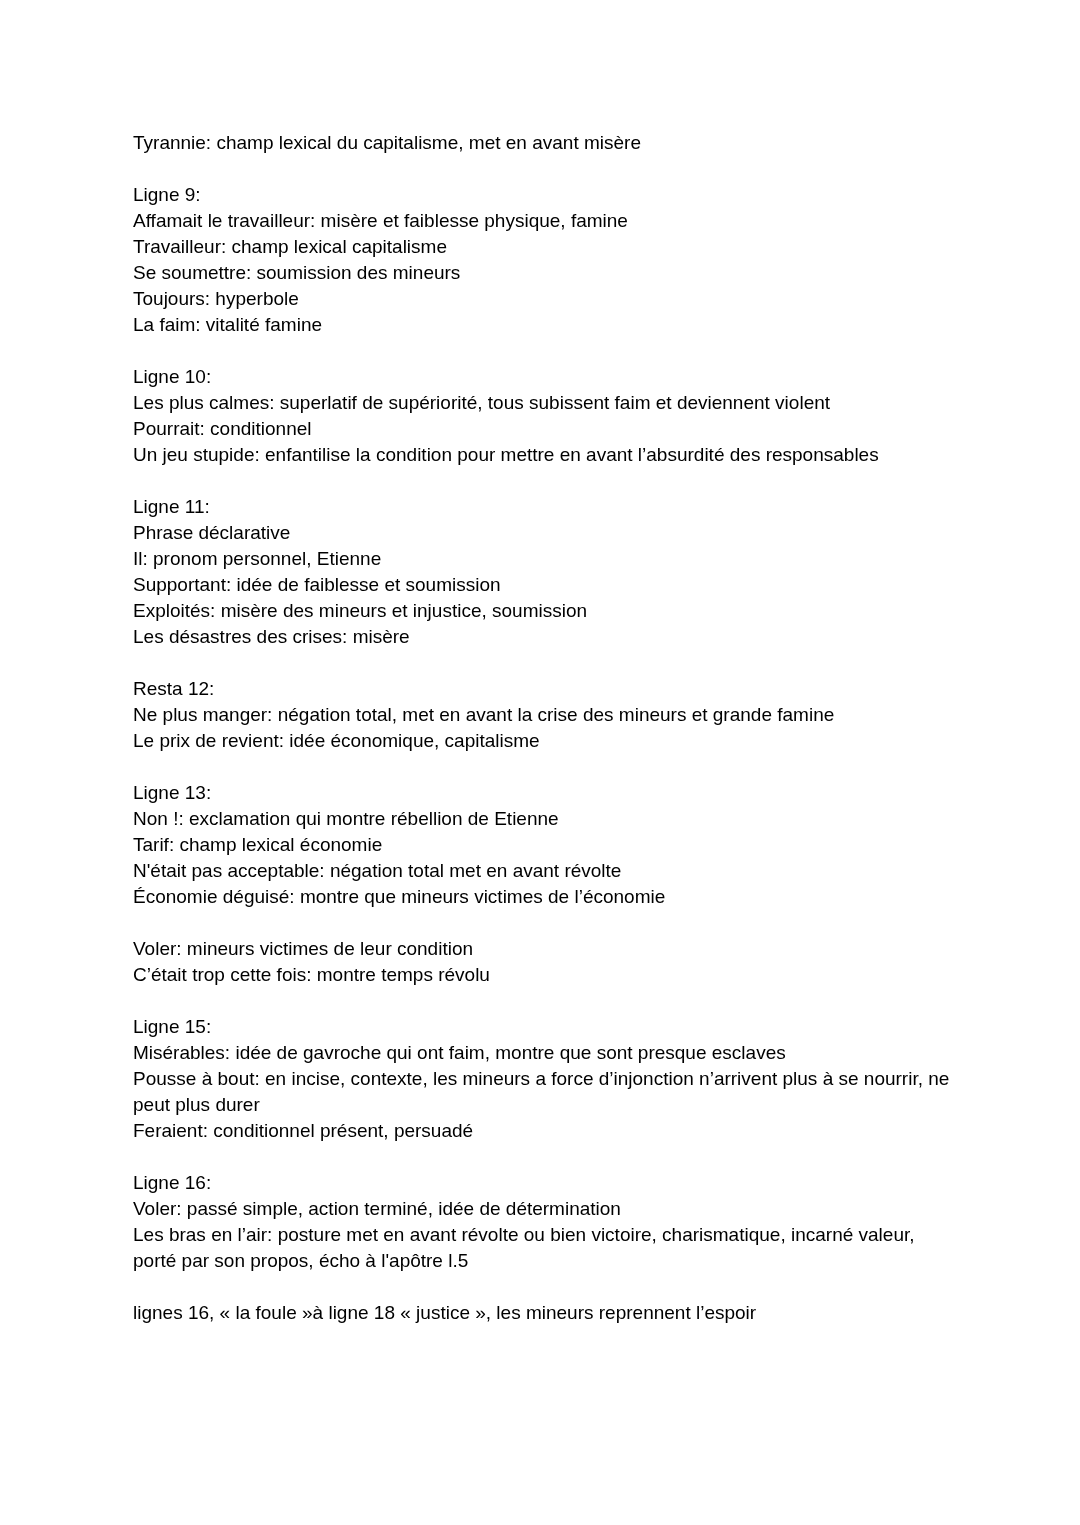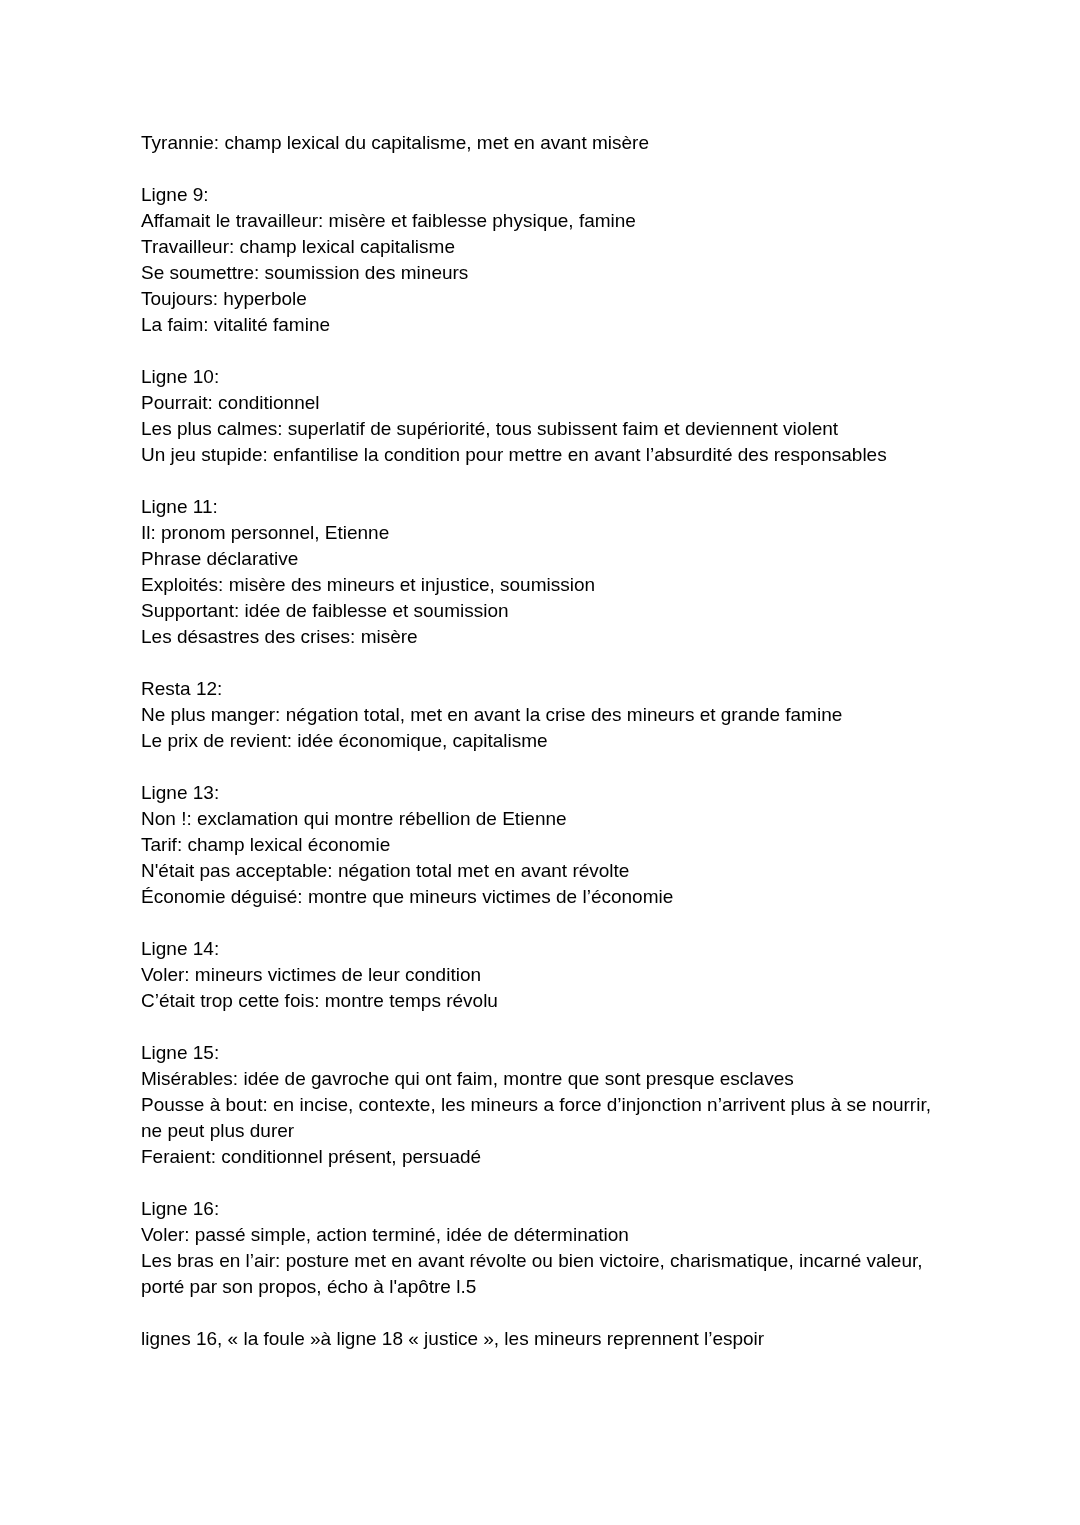"Tyrannie: champ lexical du capitalisme," .paragraph { margin: 0 0 26px 12px -> 0 0 26px 4px }
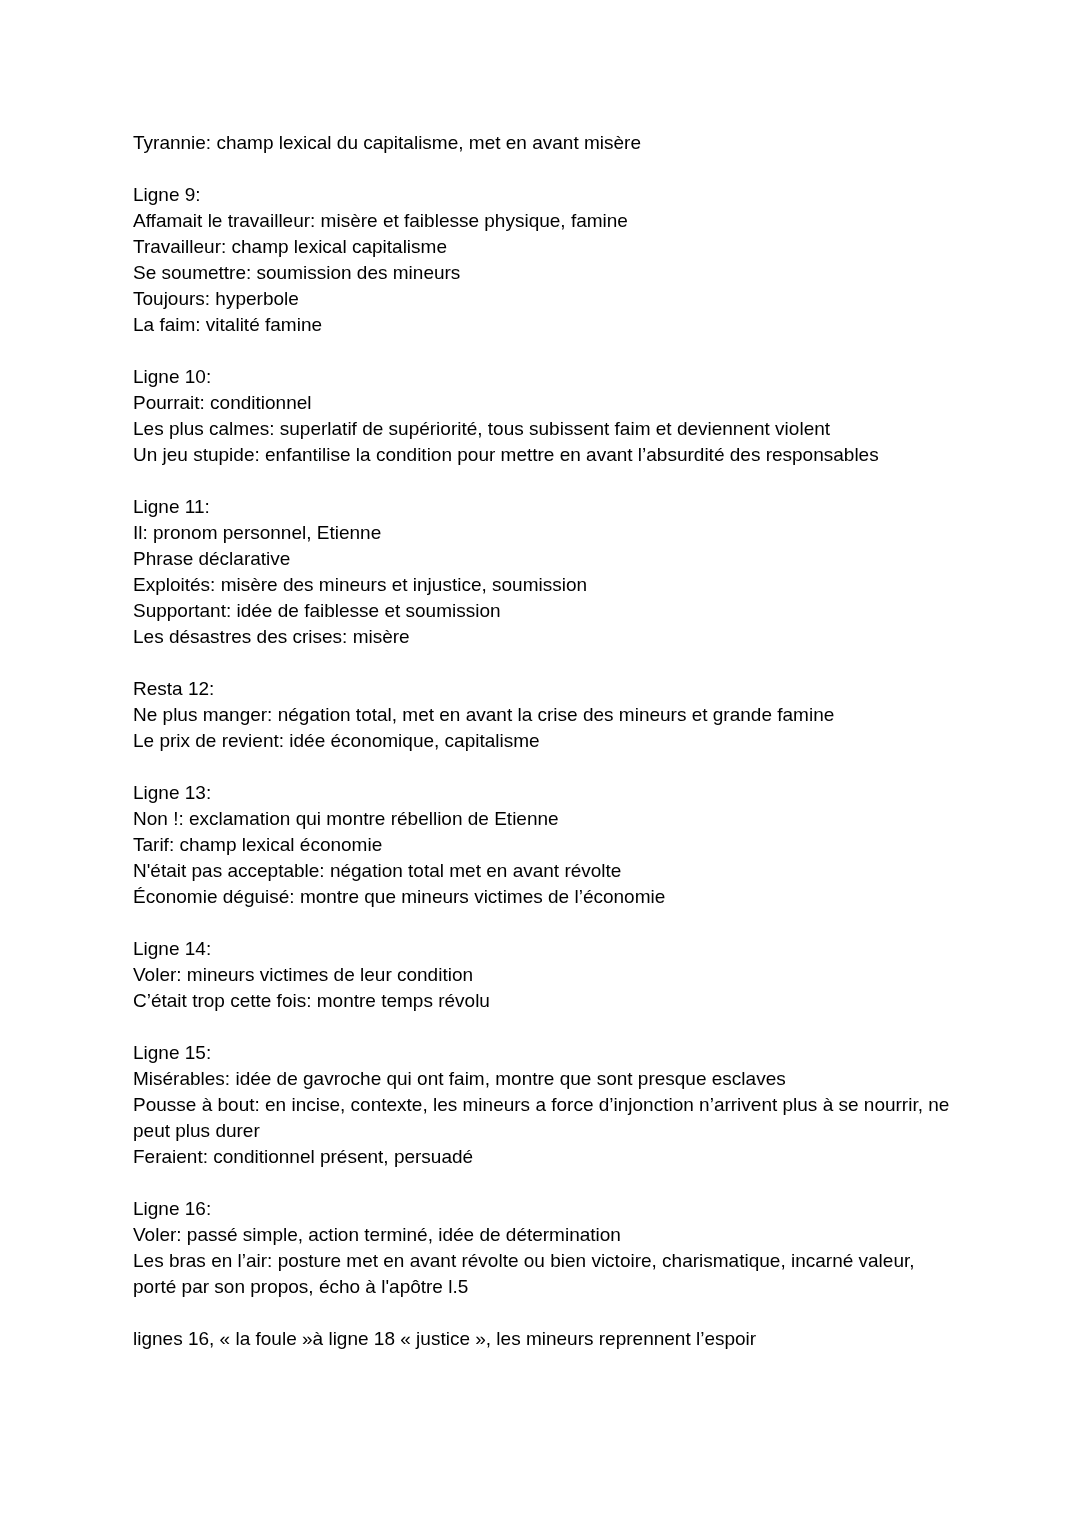"Pourrait: conditionnel" p.line { order: before "Les plus calmes: superlatif de" -> after "Les plus calmes: superlatif de" }
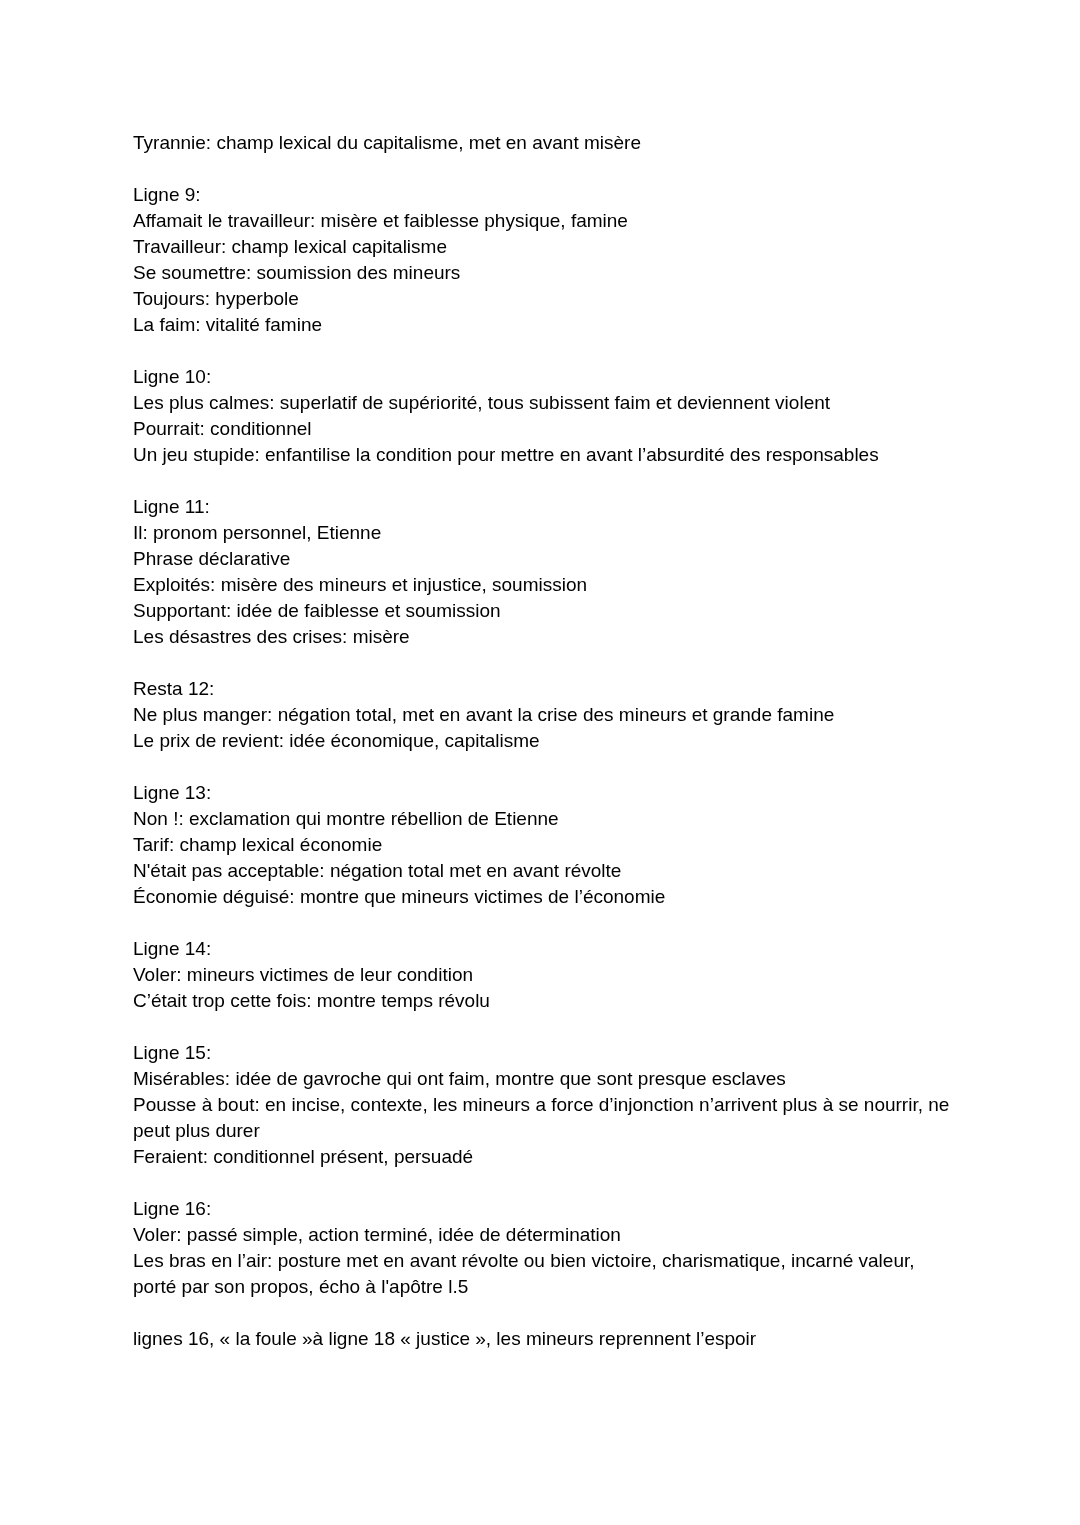"Il: pronom personnel, Etienne" p.line { order: before "Phrase déclarative" -> after "Phrase déclarative" }
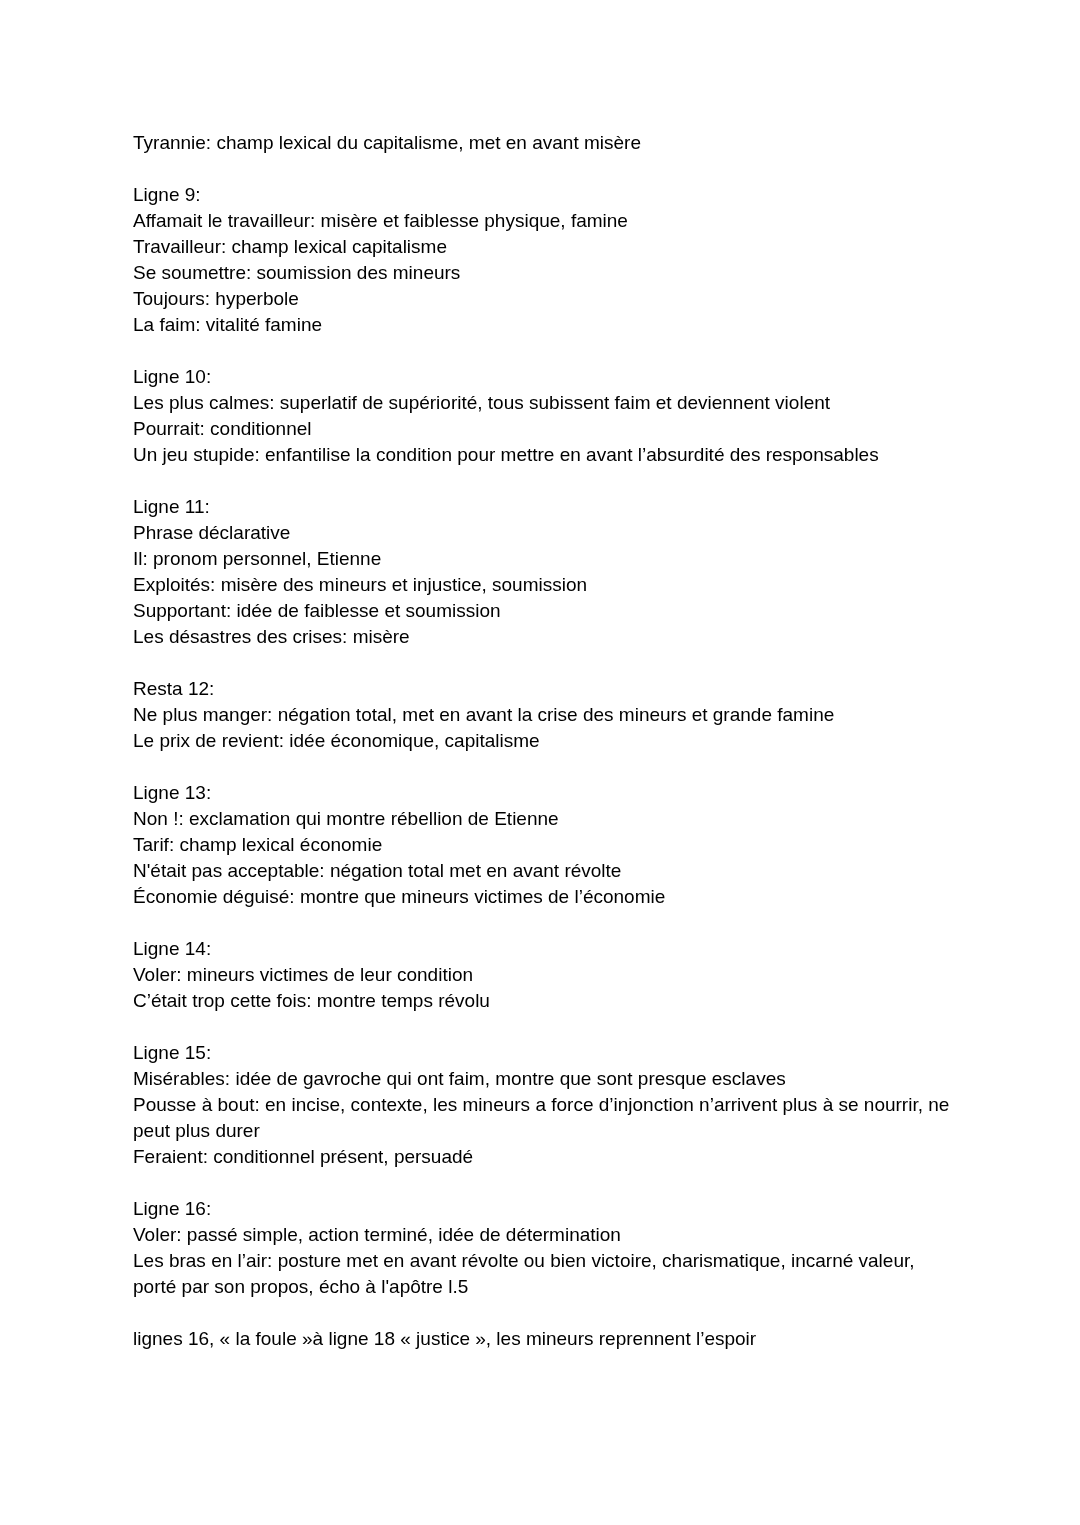"Exploités: misère des mineurs et" p.line { order: before "Supportant: idée de faiblesse et" -> after "Supportant: idée de faiblesse et" }
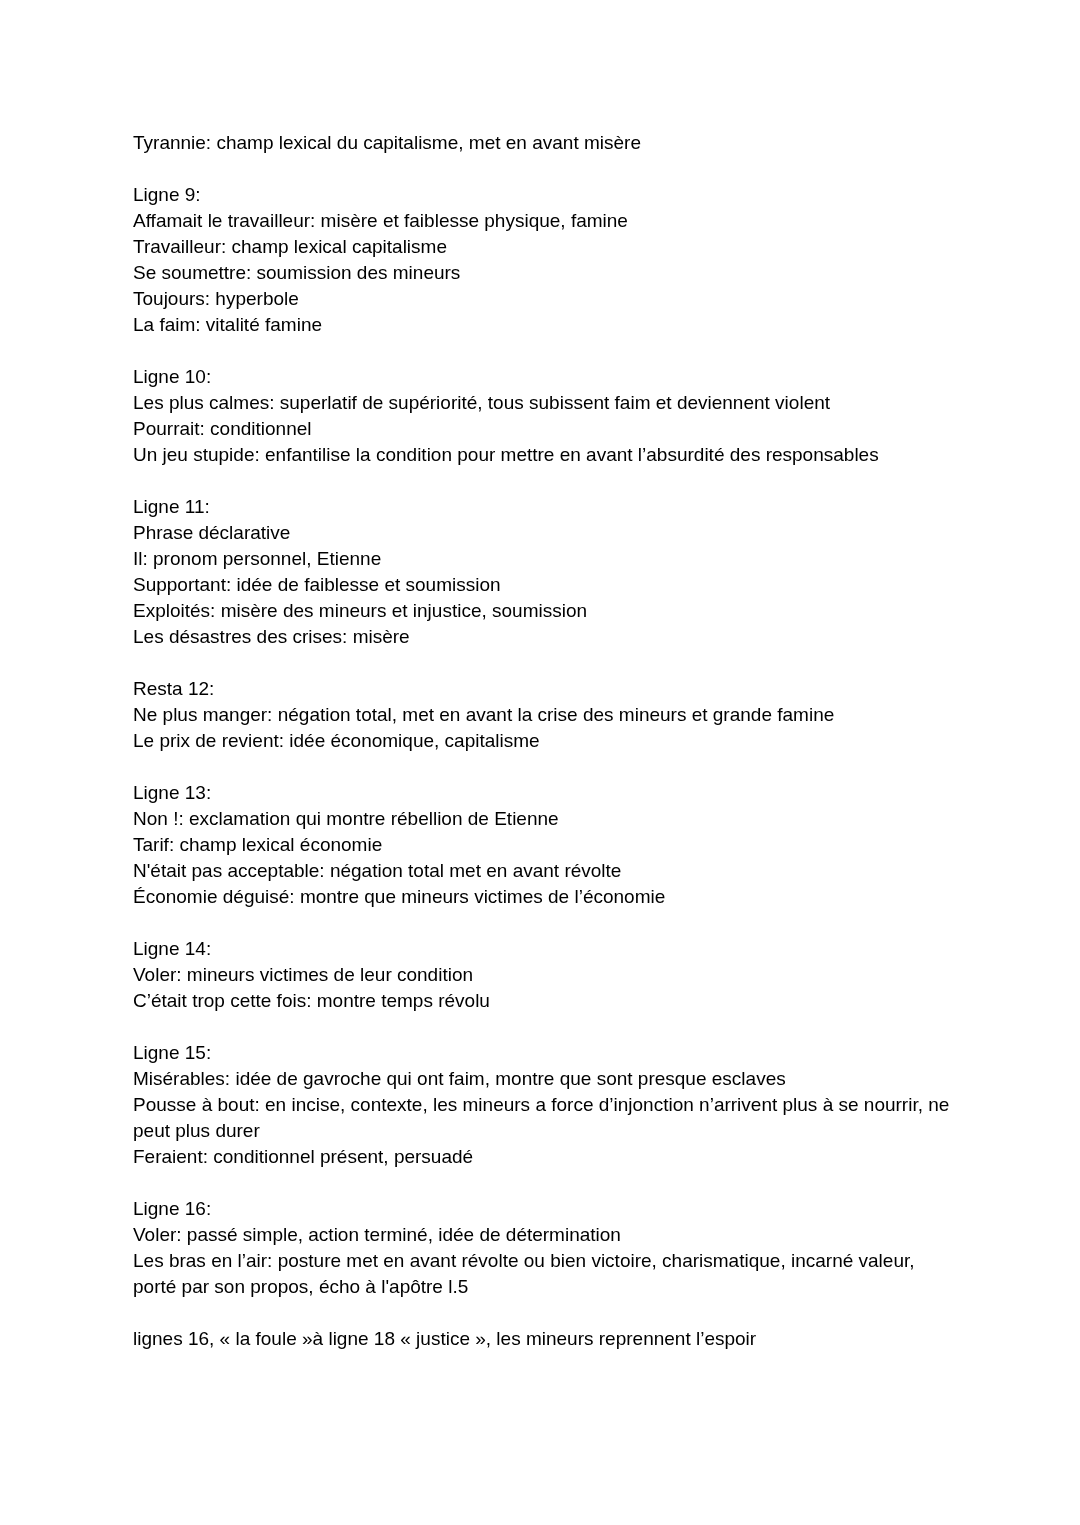"Ligne 14:" p.line { html: <p>Ligne 14:</p> -> none }
